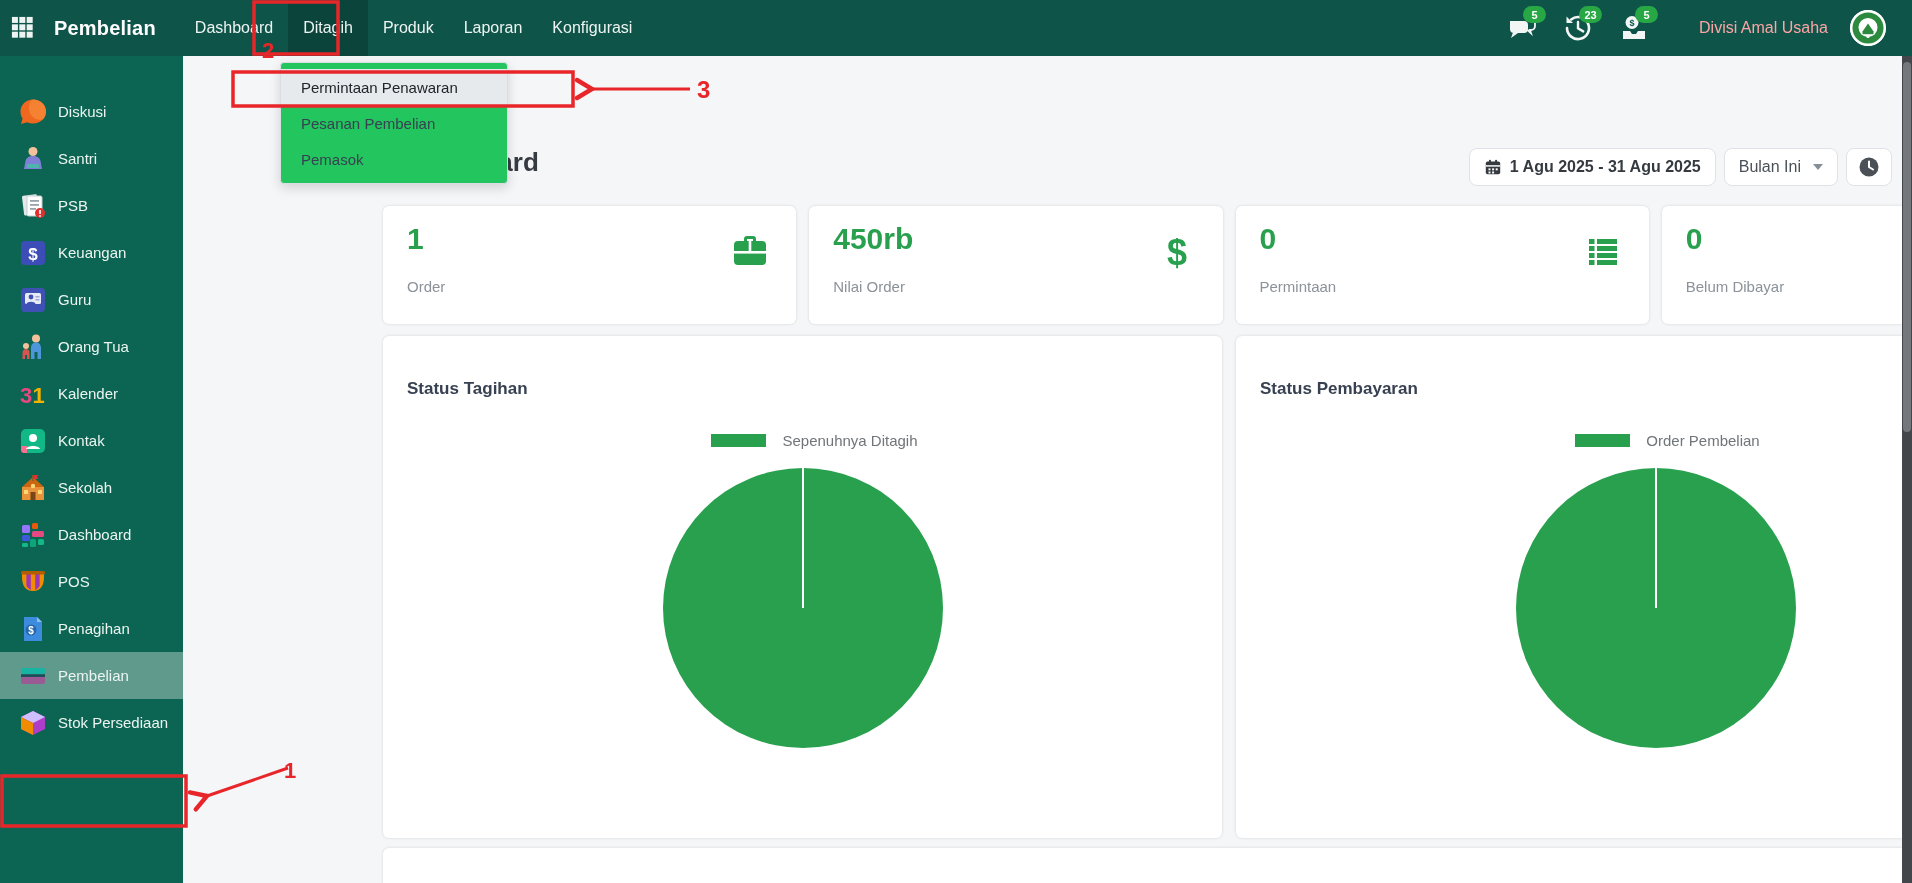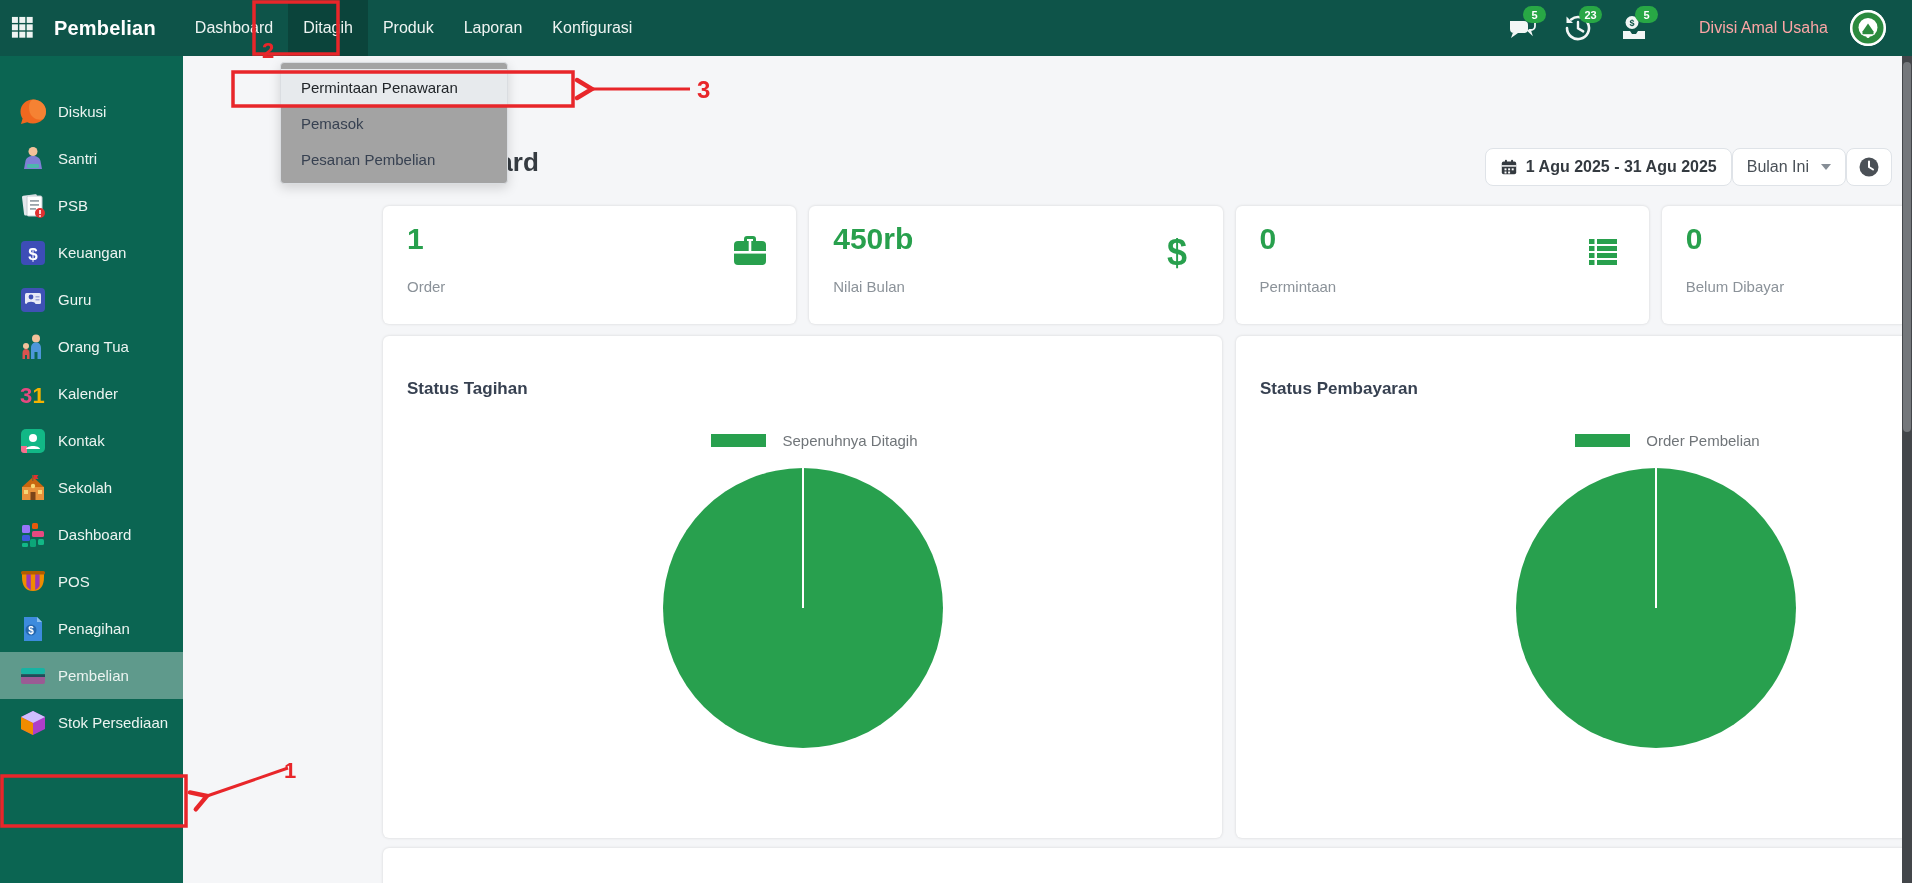"Permintaan Penawaran" .dropdown { background: #a3a3a3 -> #22c55e }
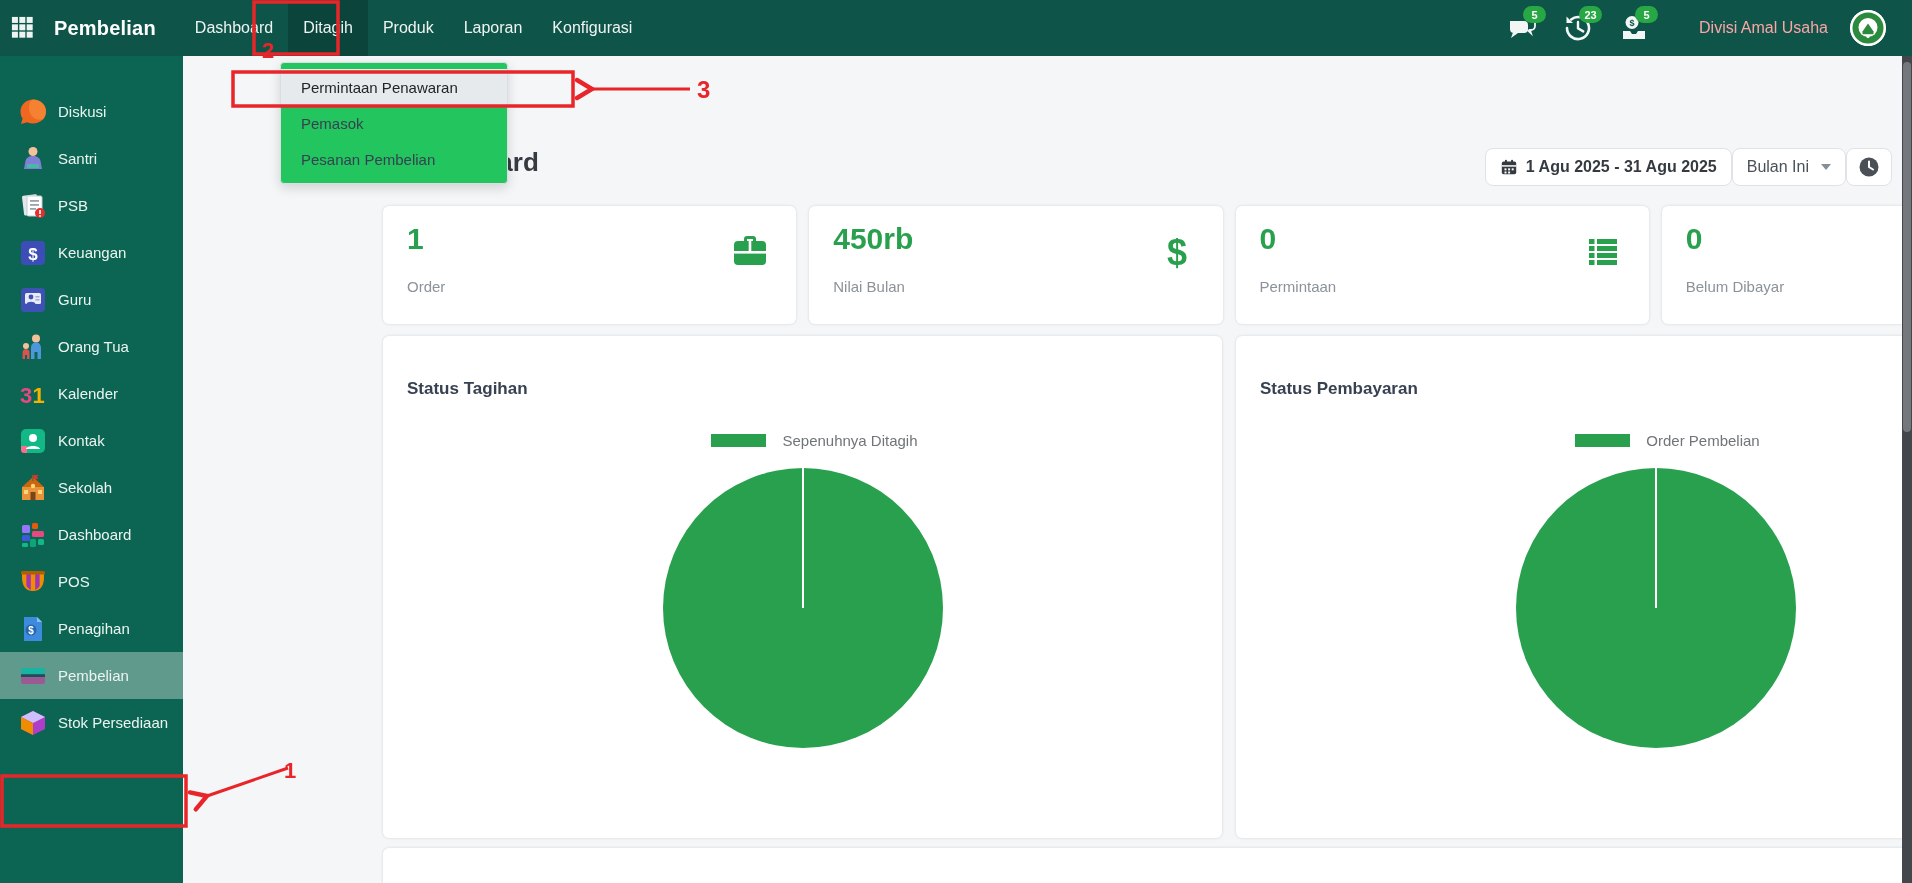"Pemasok" div.dd-item { order: before "Pesanan Pembelian" -> after "Pesanan Pembelian" }
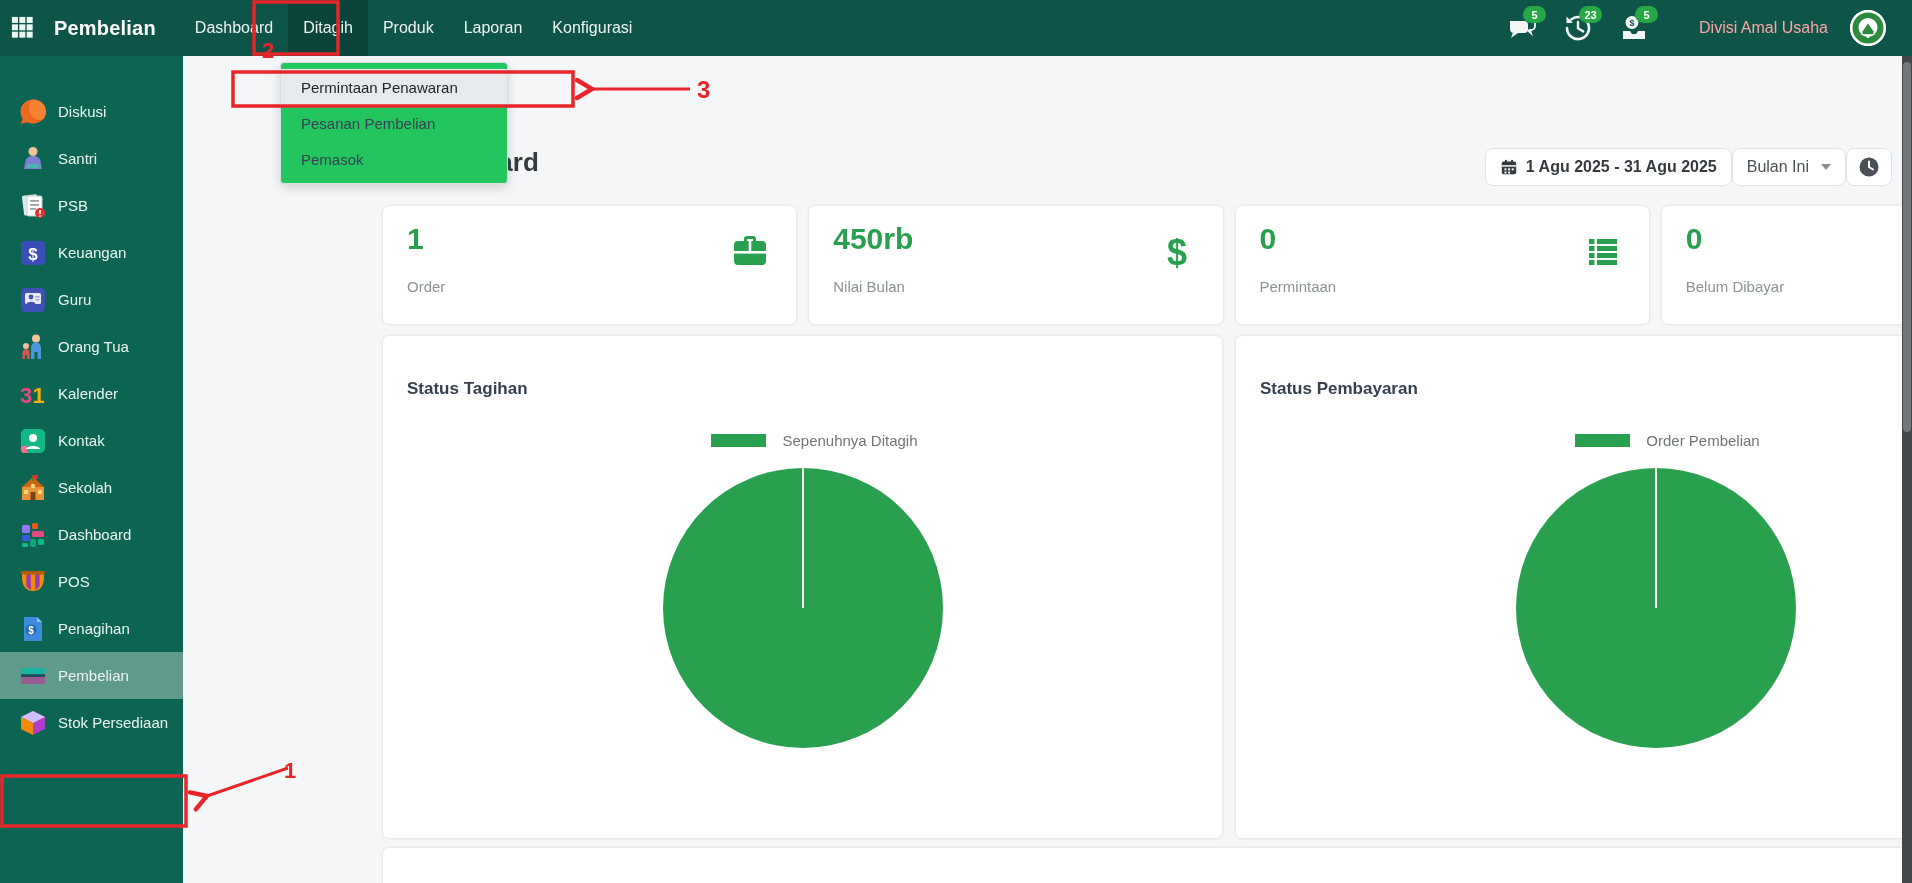"1 Agu 2025 - 31" .controls { gap: 0 -> 8px }
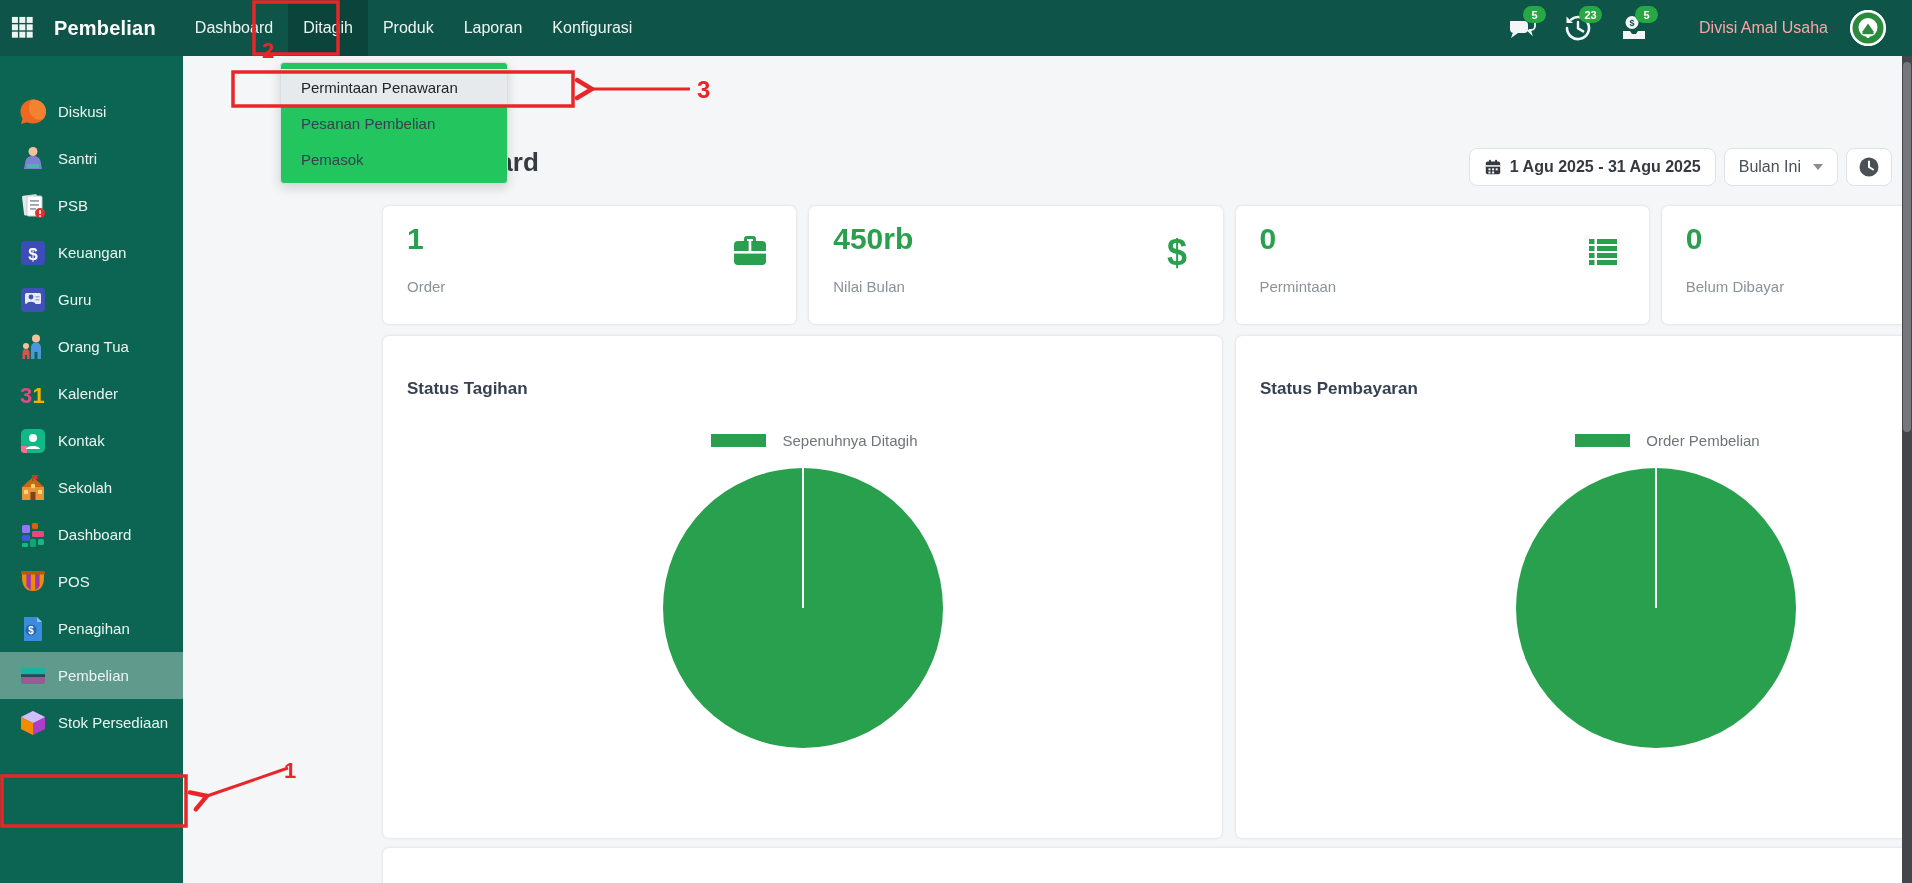"Nilai Bulan" div.kpi-label { text: Bulan -> Order }
